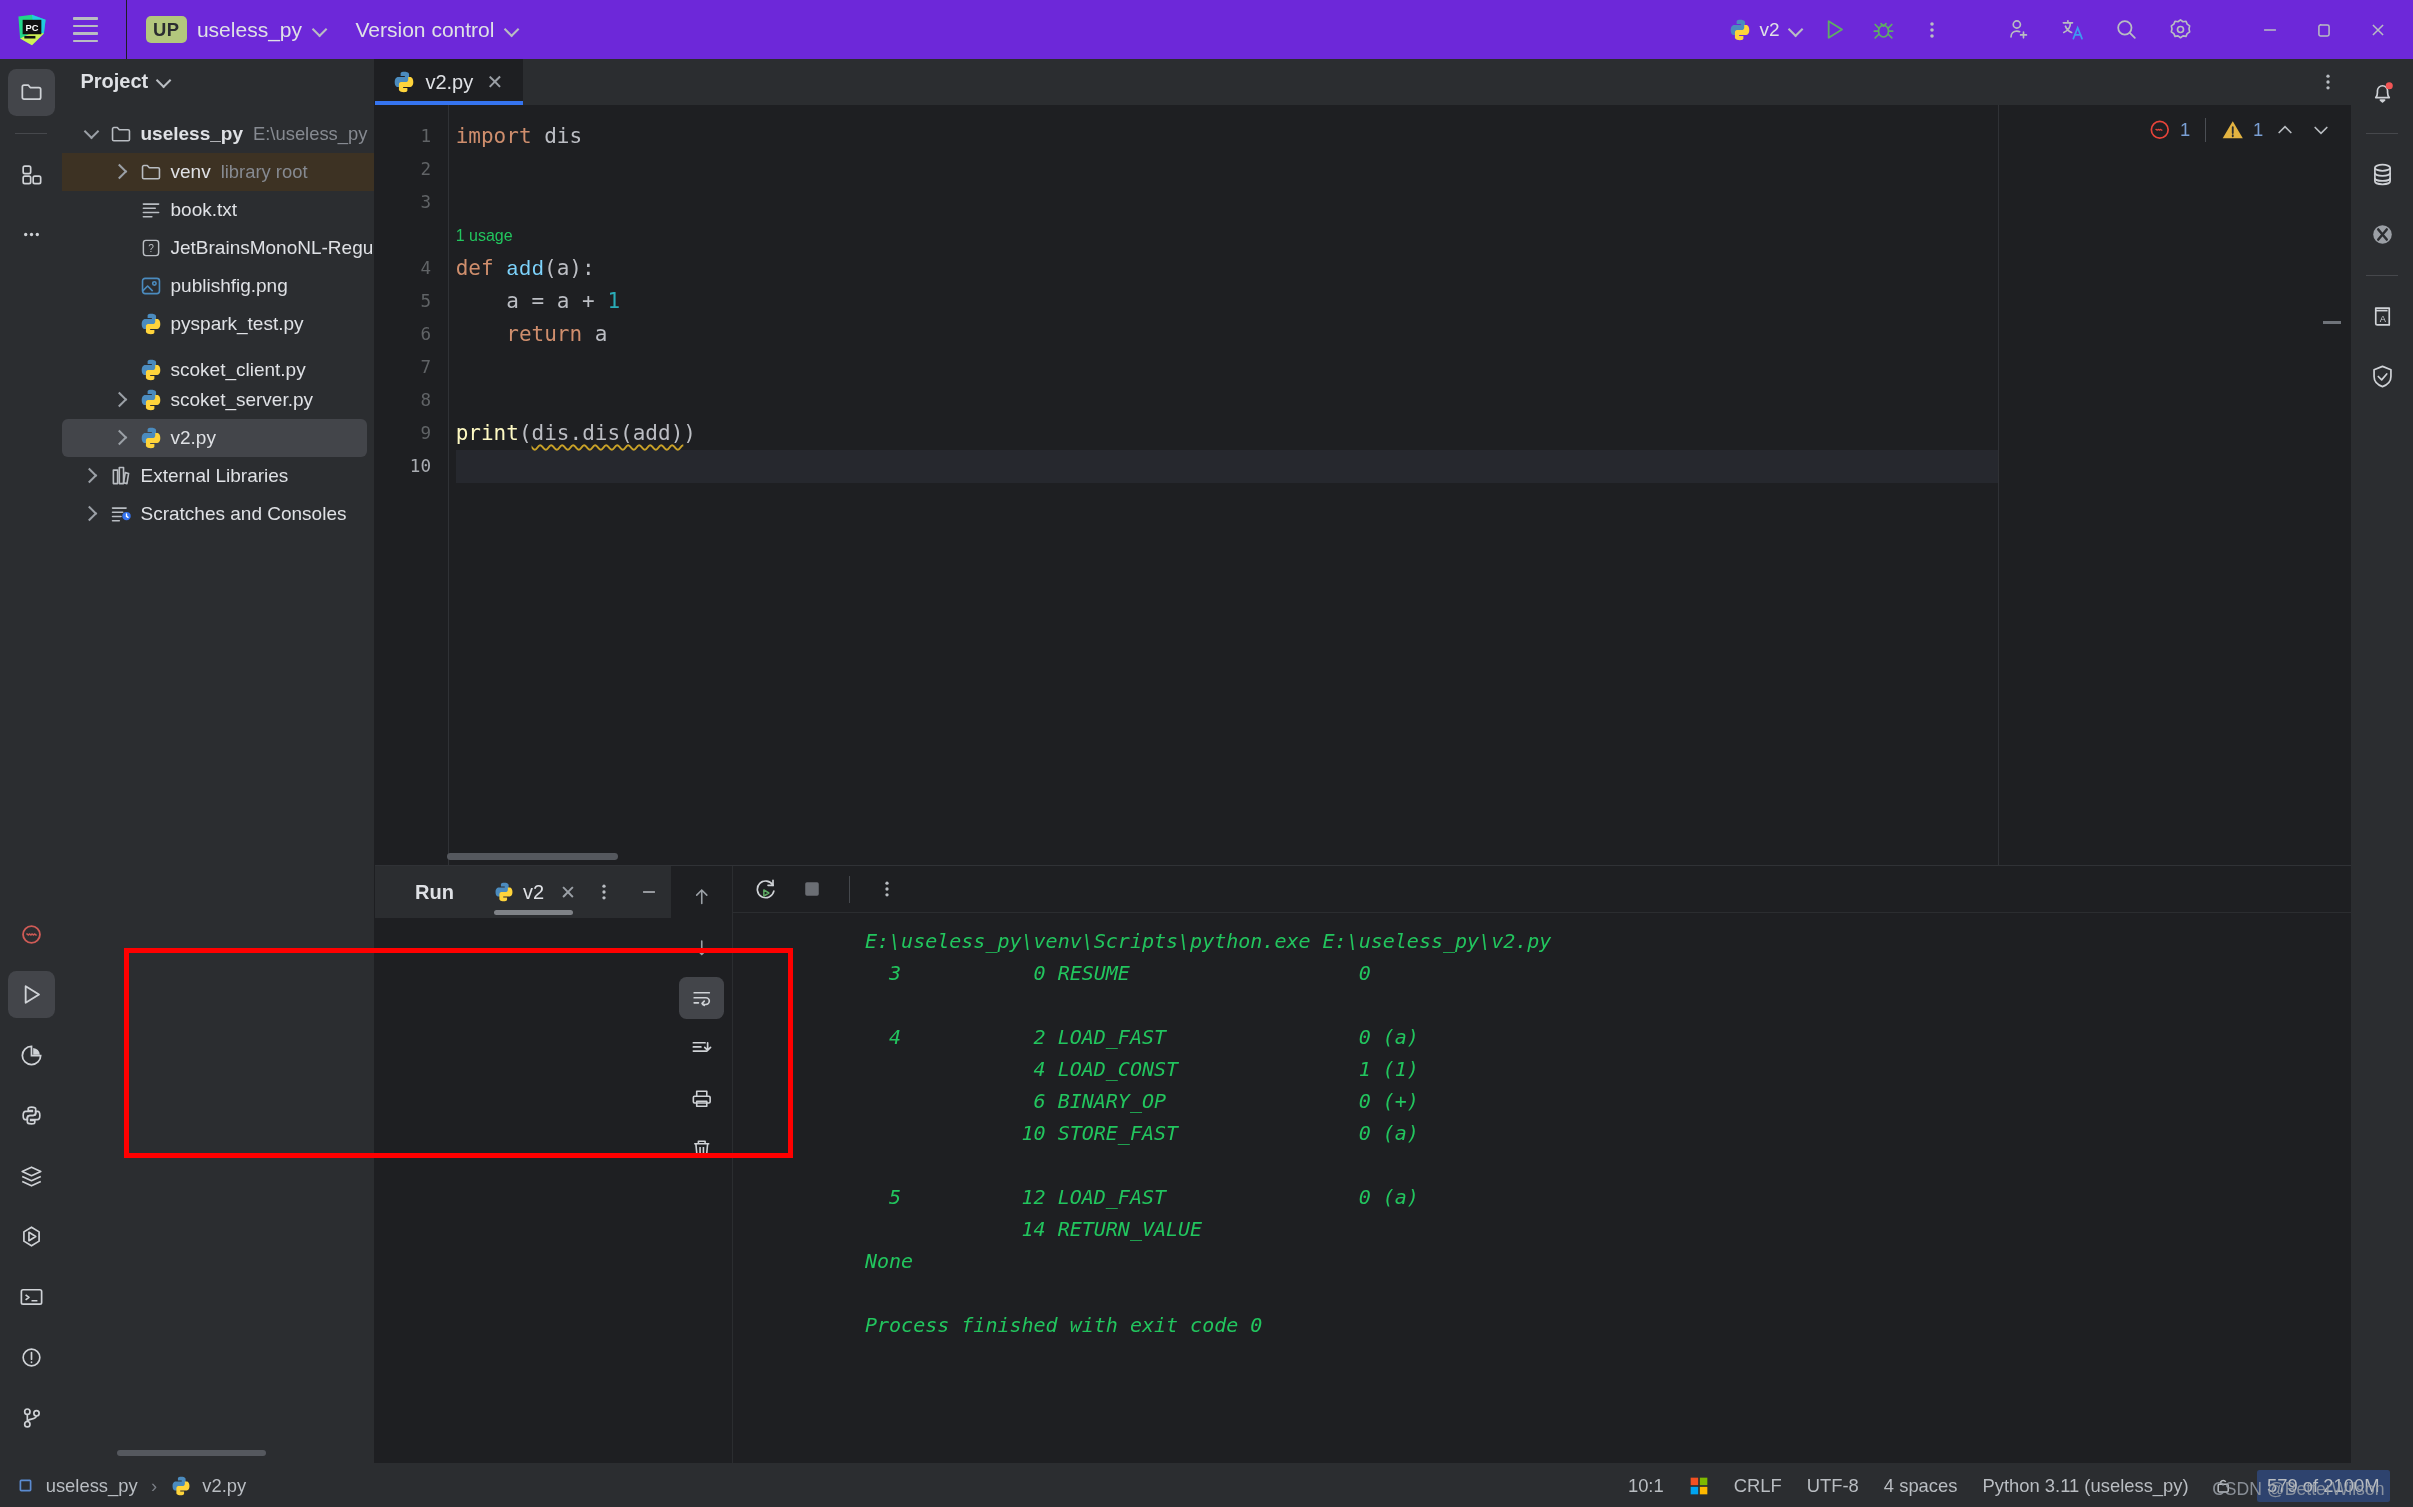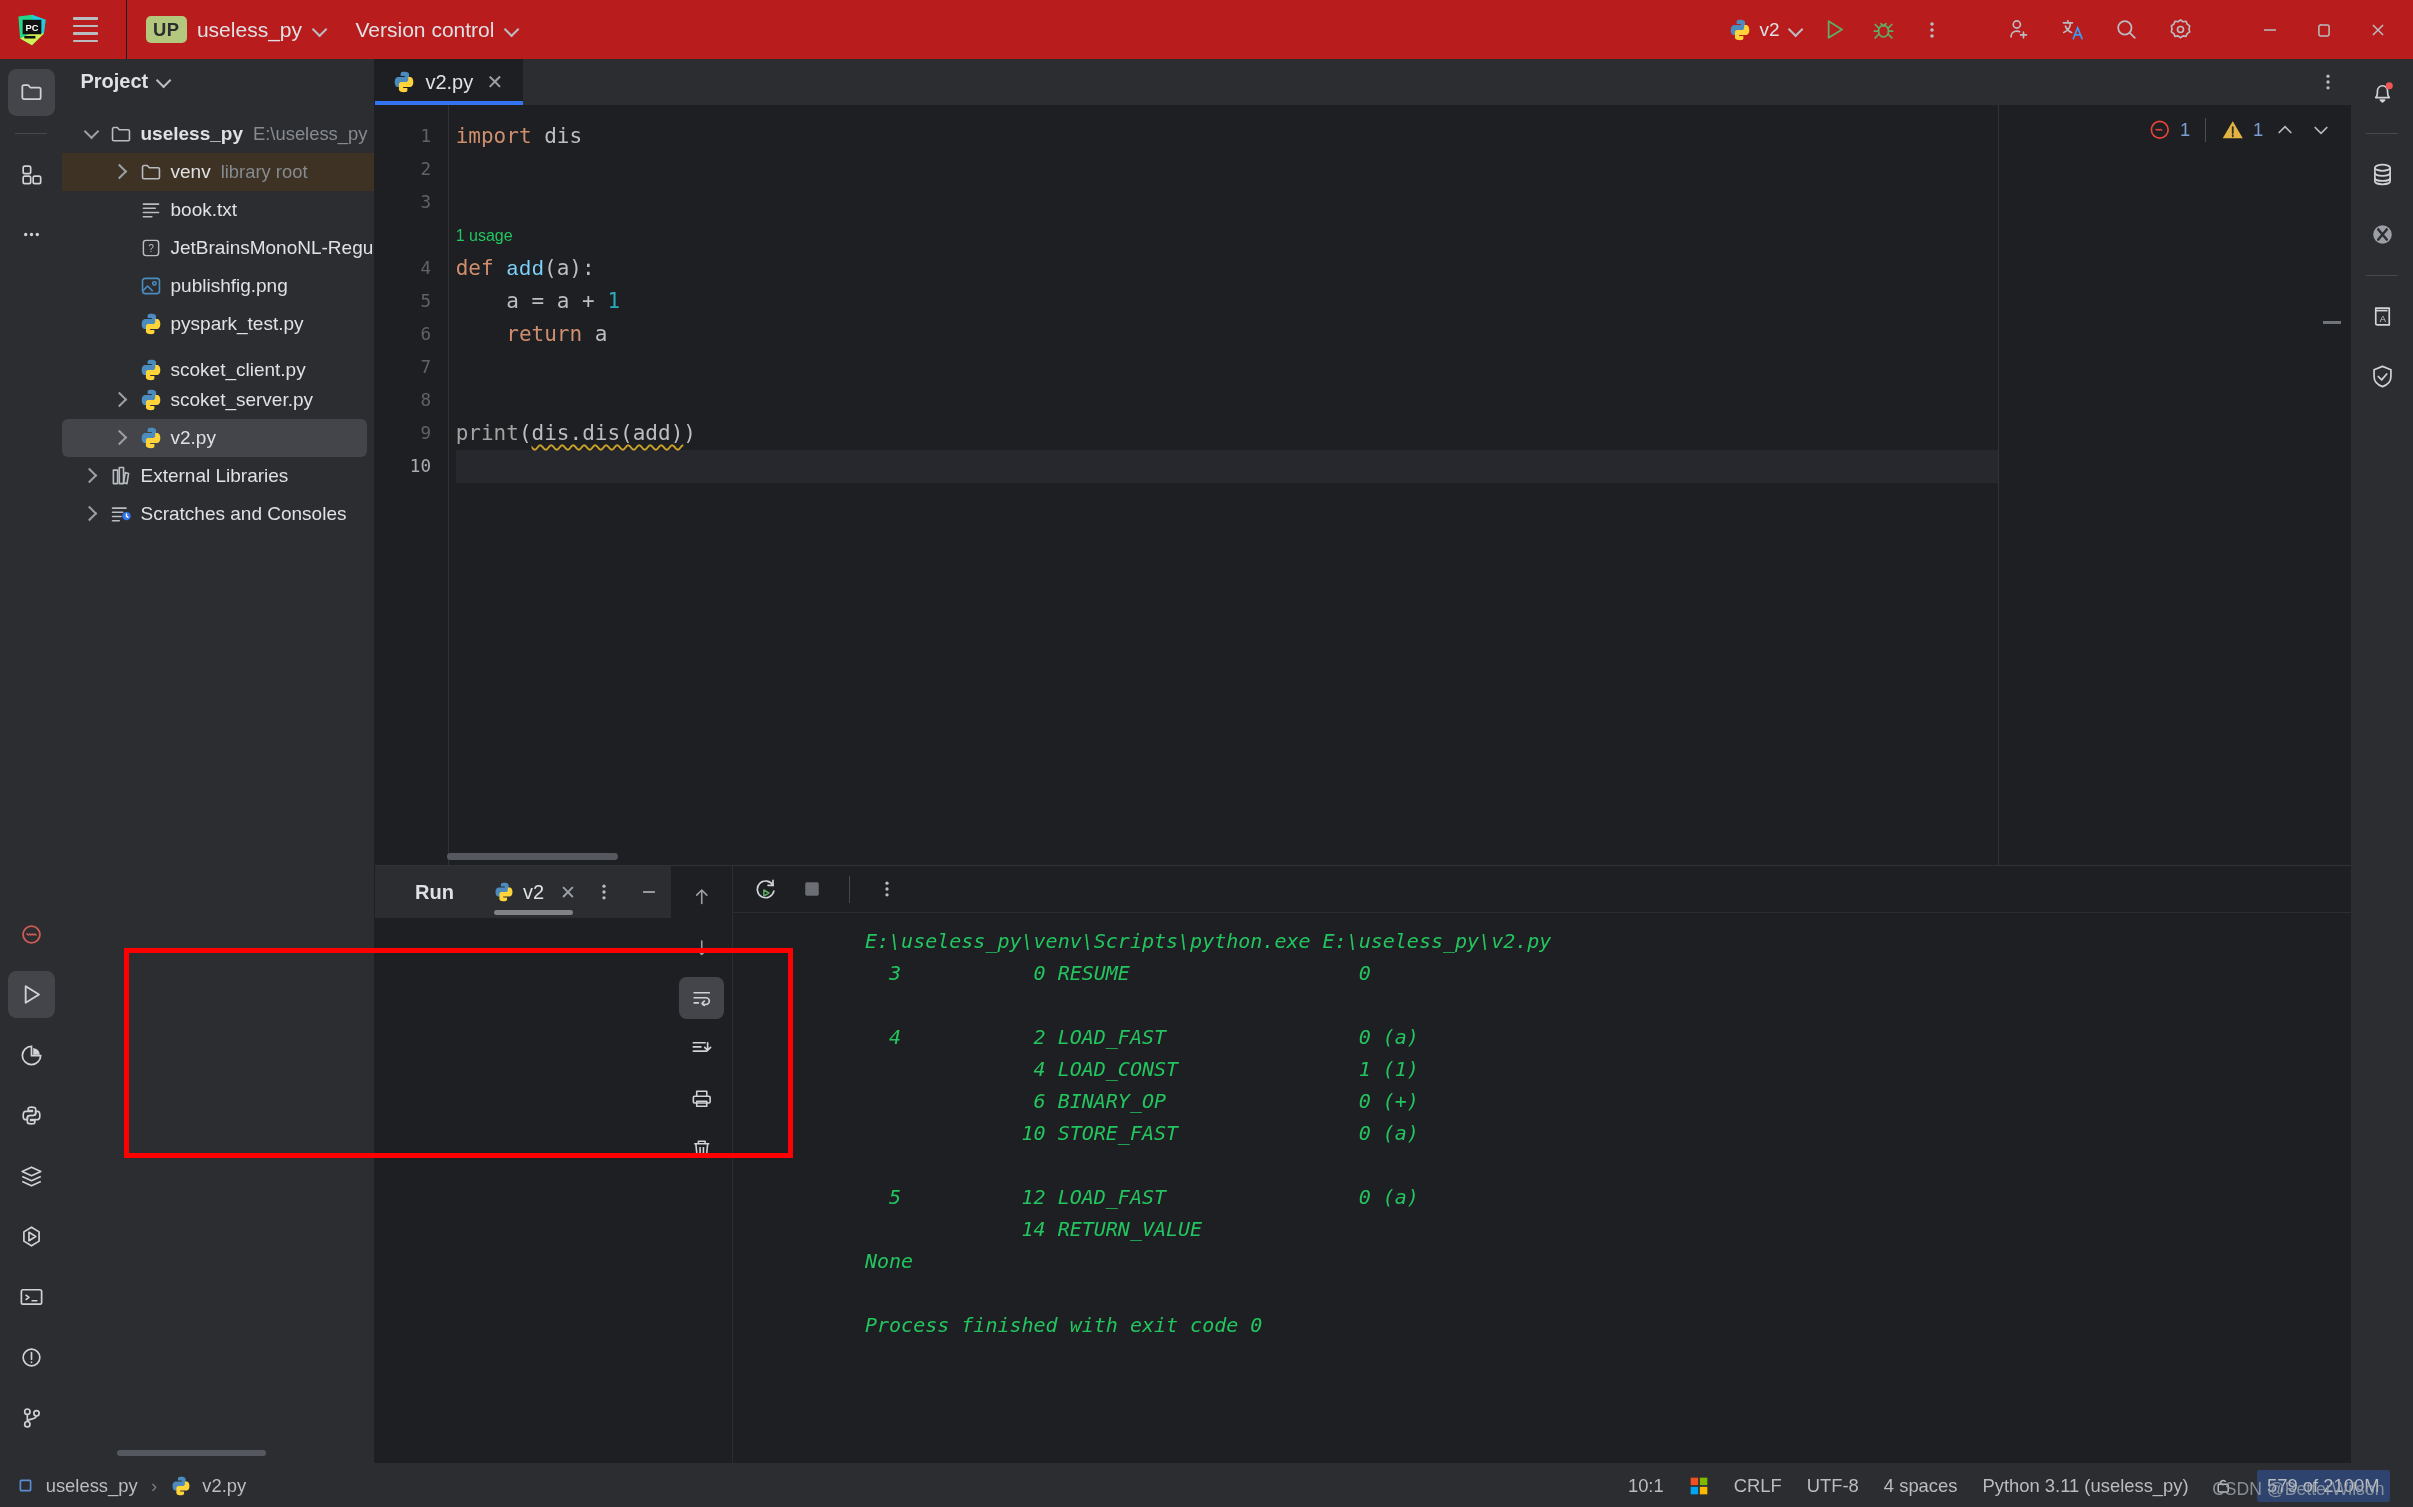"PC" .titlebar { background: #b91c1c -> #6d28d9 }
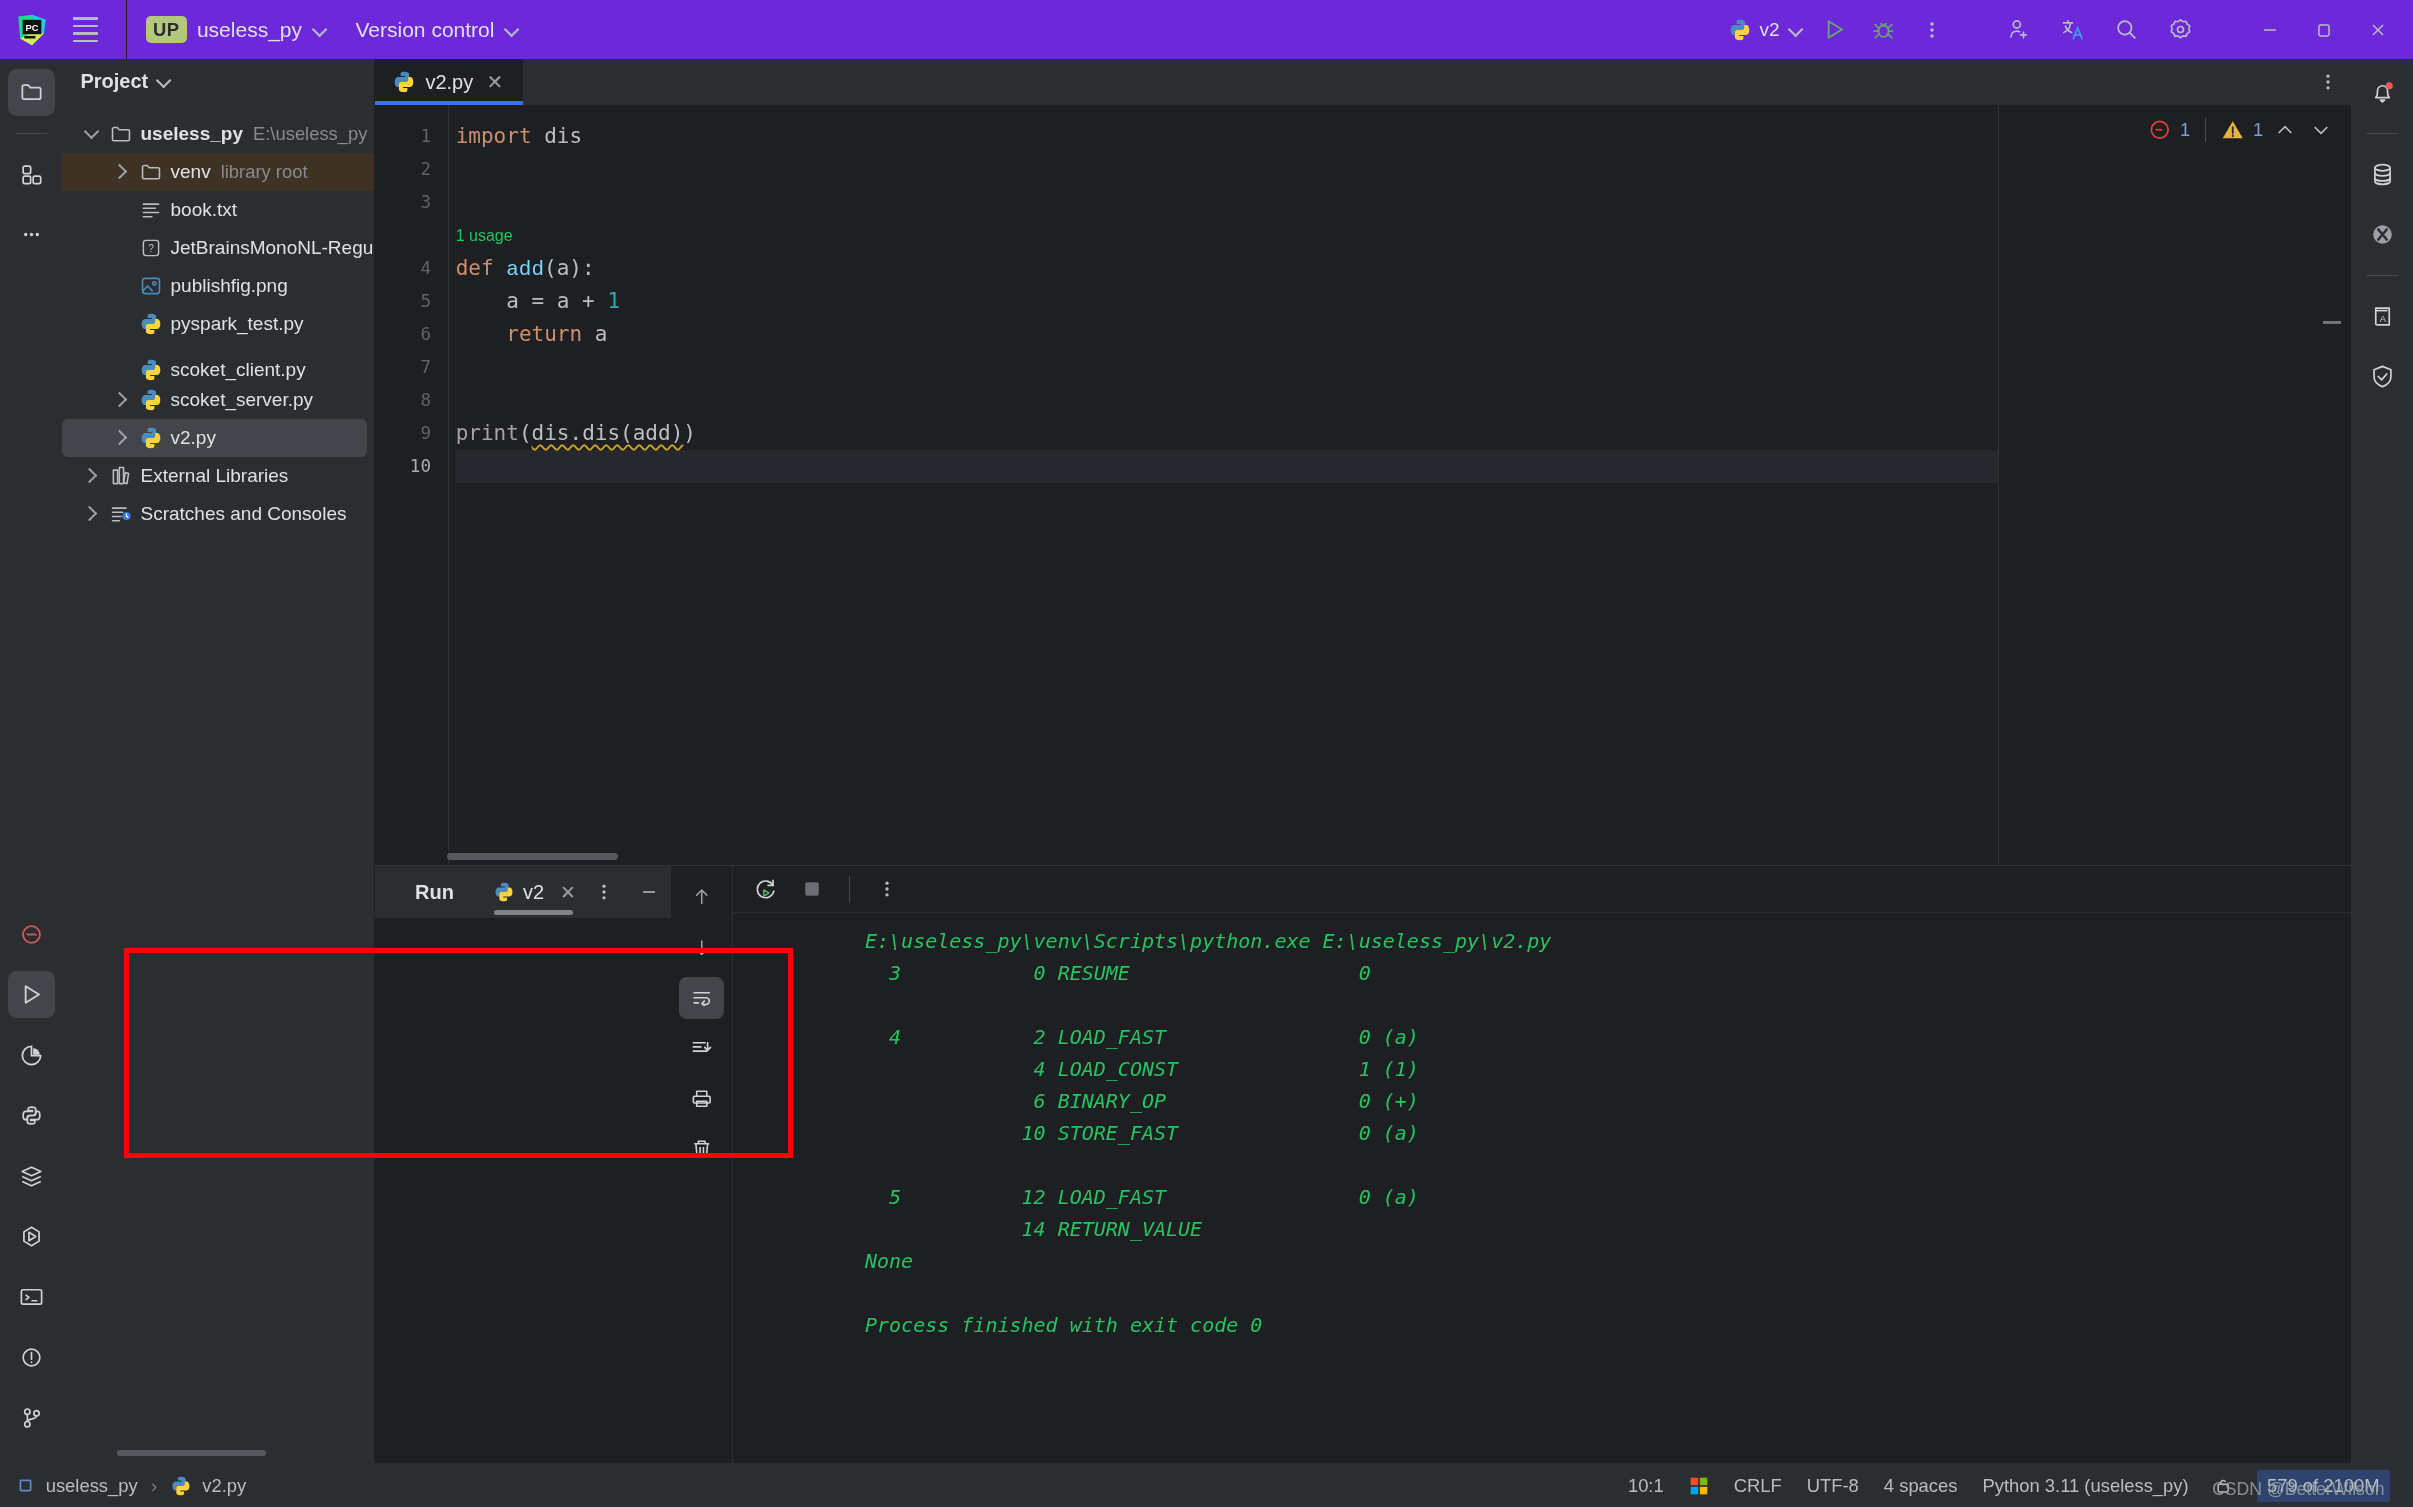"print" .bi { color: #a3a3a3 -> #fef9c3 }
